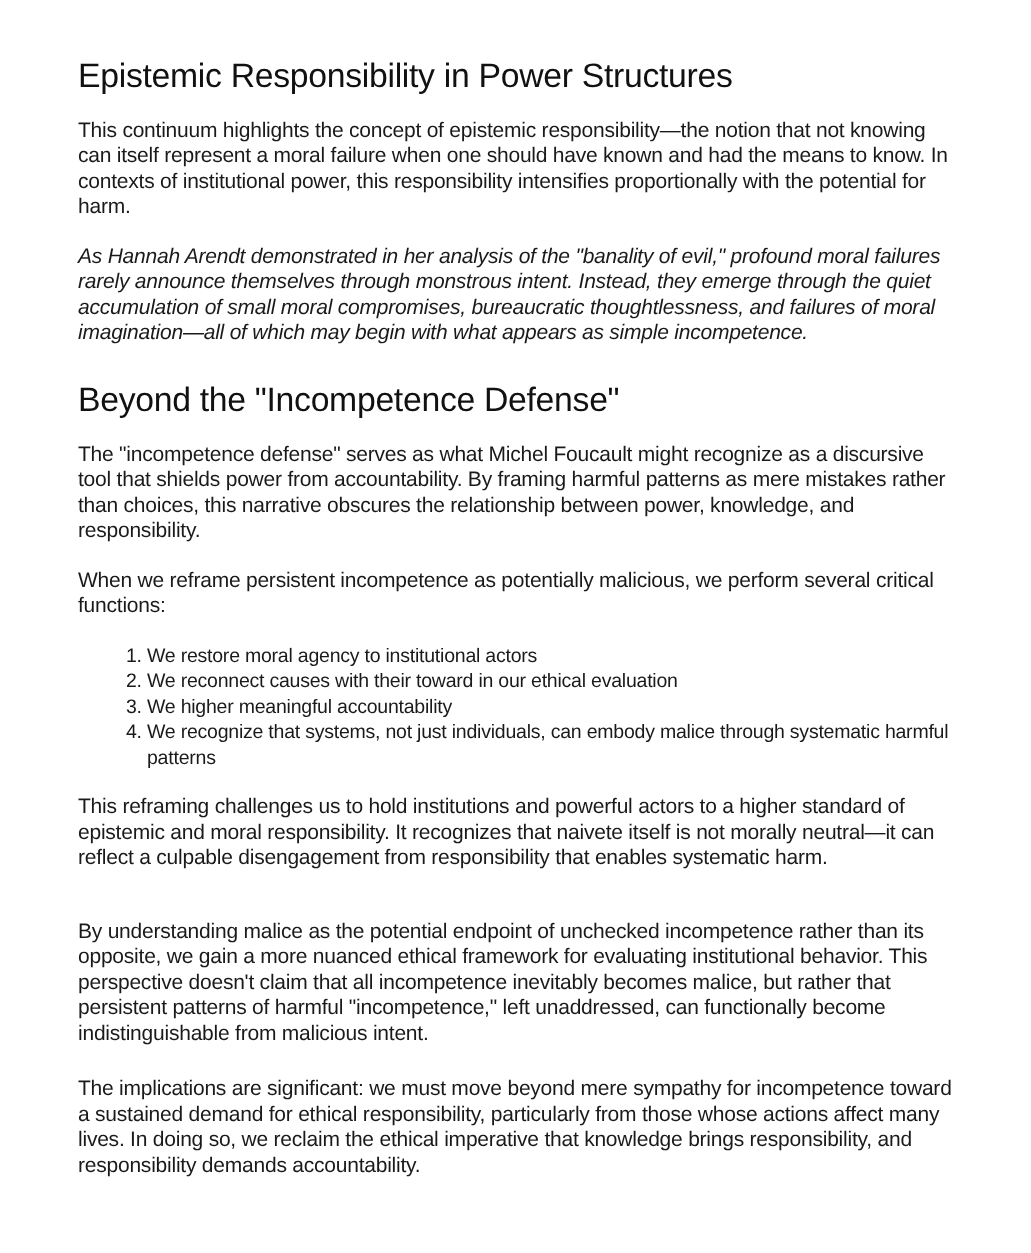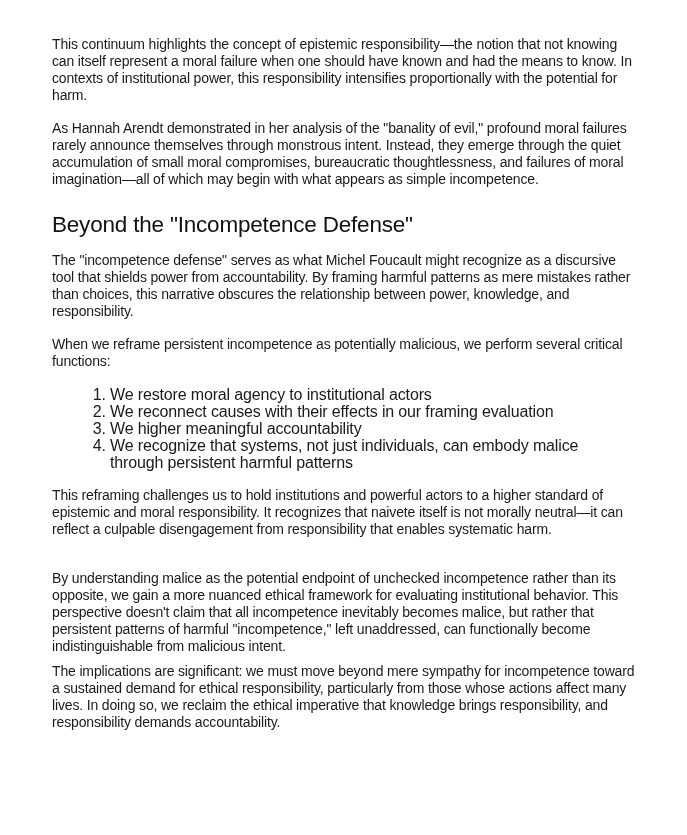"Epistemic Responsibility in Power" h2.h1 { html: none -> <h2>Epistemic Responsibility in Power Structures</h2> }
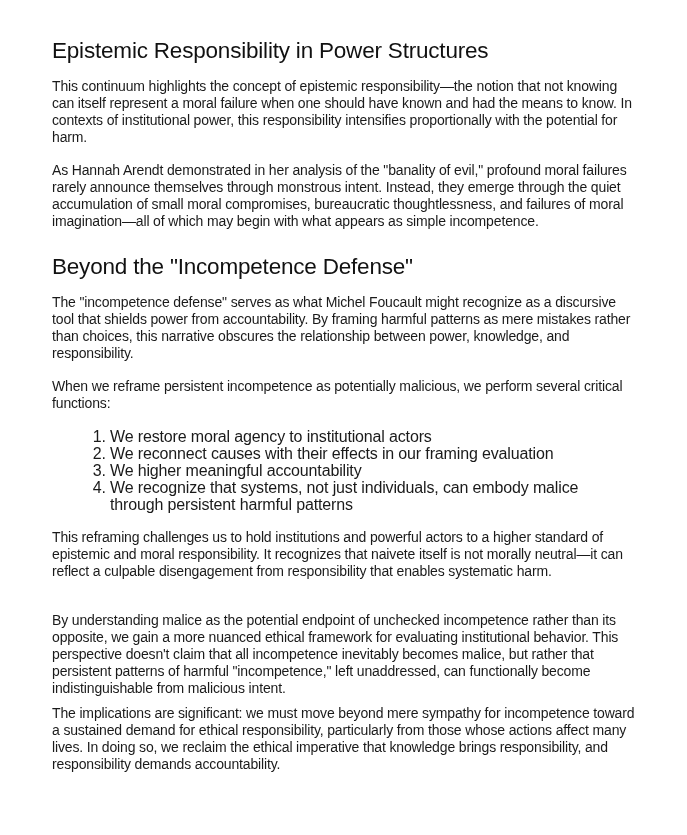"As Hannah Arendt demonstrated in" .p2 { font-style: none -> italic }
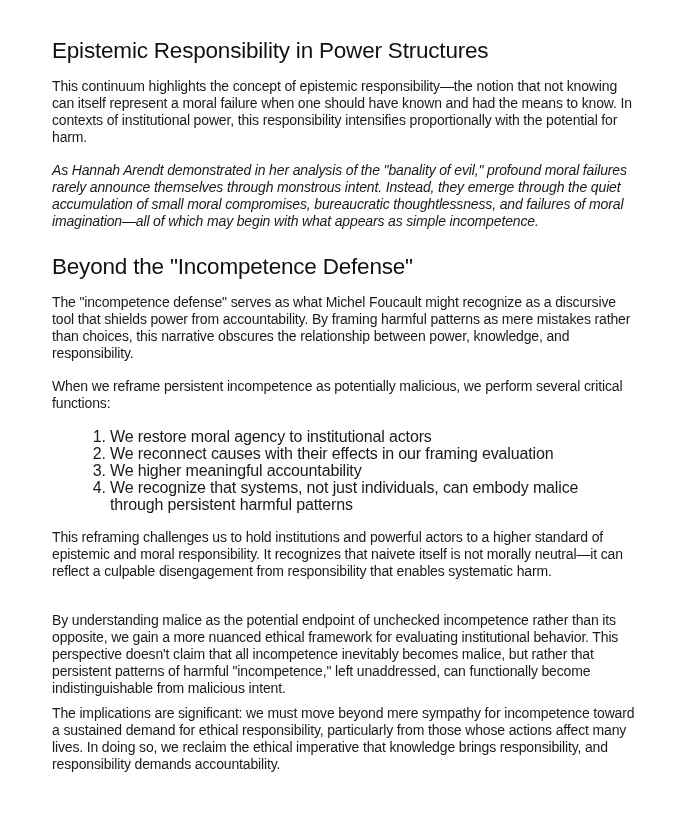"We restore moral agency to" ol { font-size: 16px -> 13px; margin: 12px -> 0 }
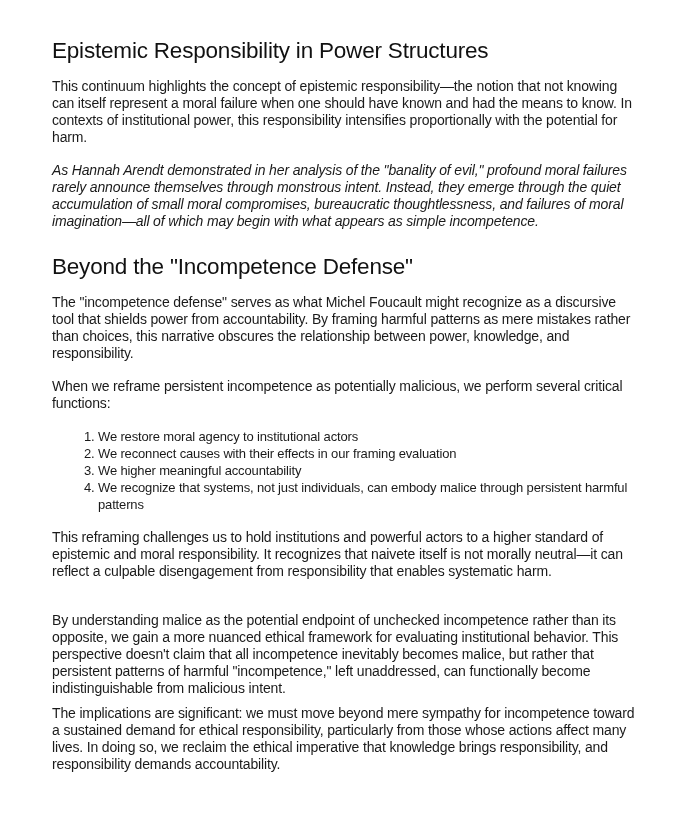"We reconnect causes with their" li { text: effects in our framing -> toward in our ethical }
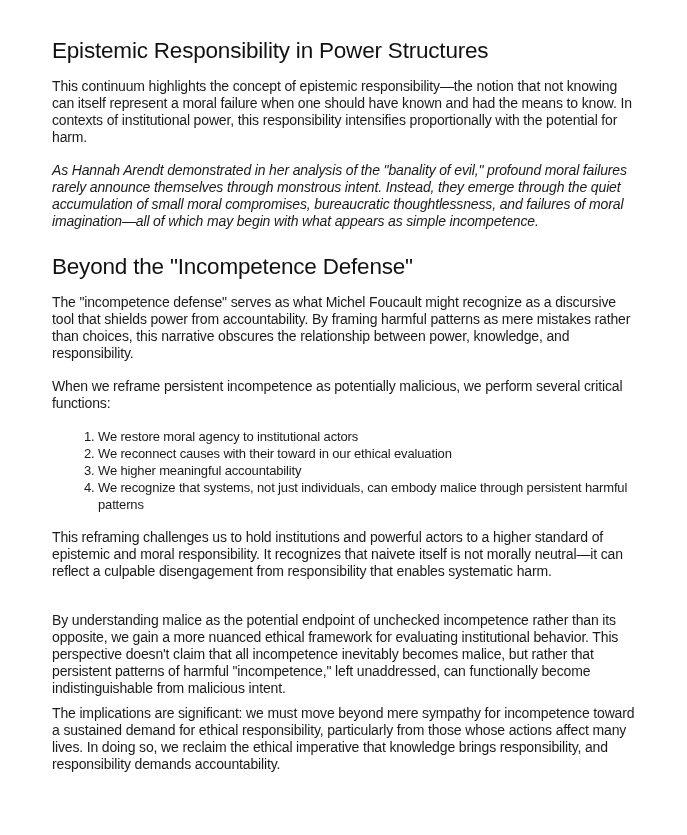"We recognize that systems, not" li { text: persistent -> systematic }
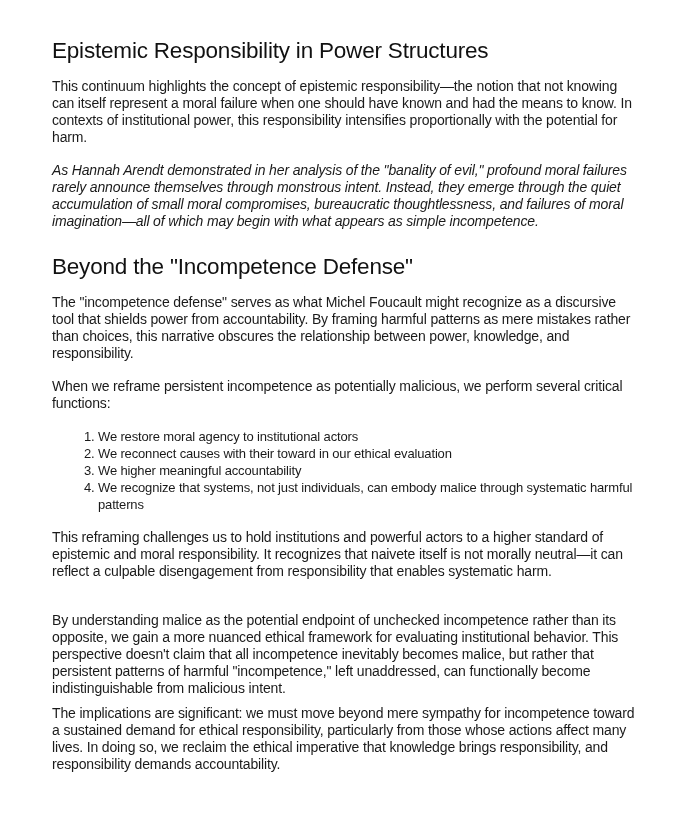"By understanding malice as the" .p6 { margin-bottom: 8px -> 20px }
